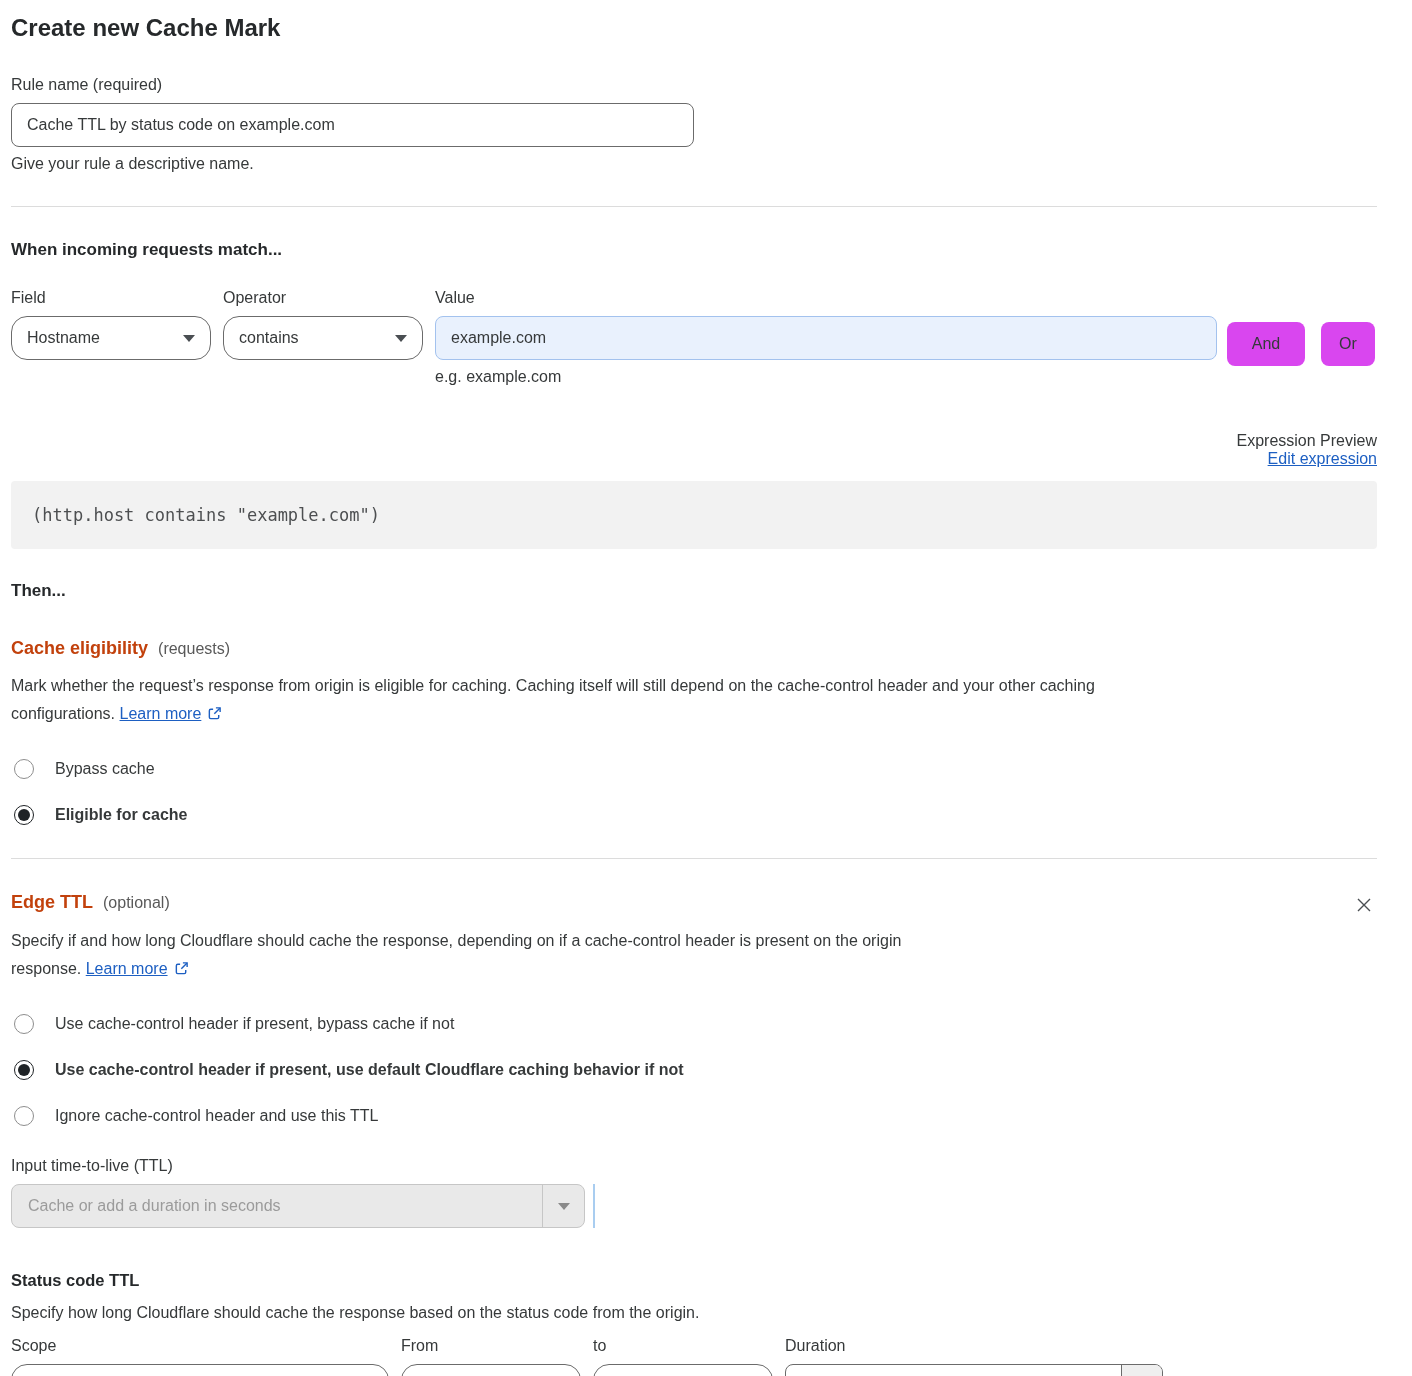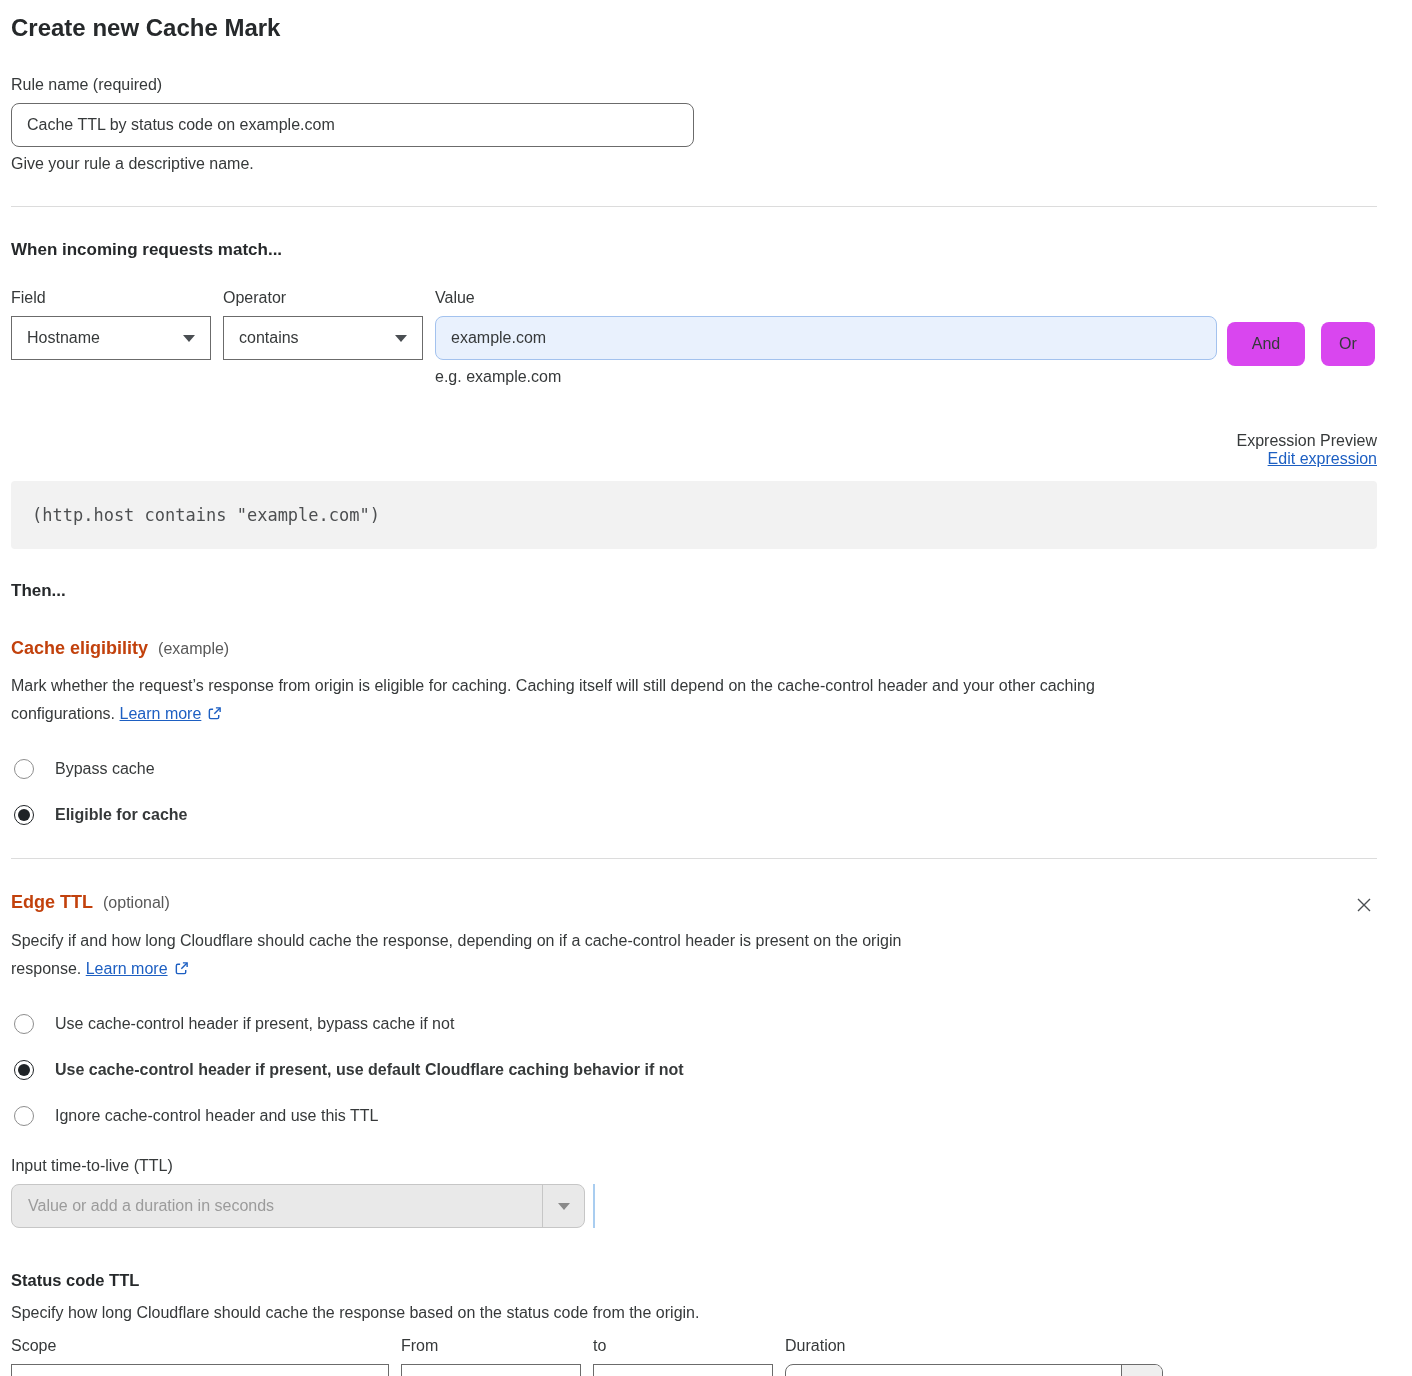"Hostname" .select { border-radius: 0 -> 16px }
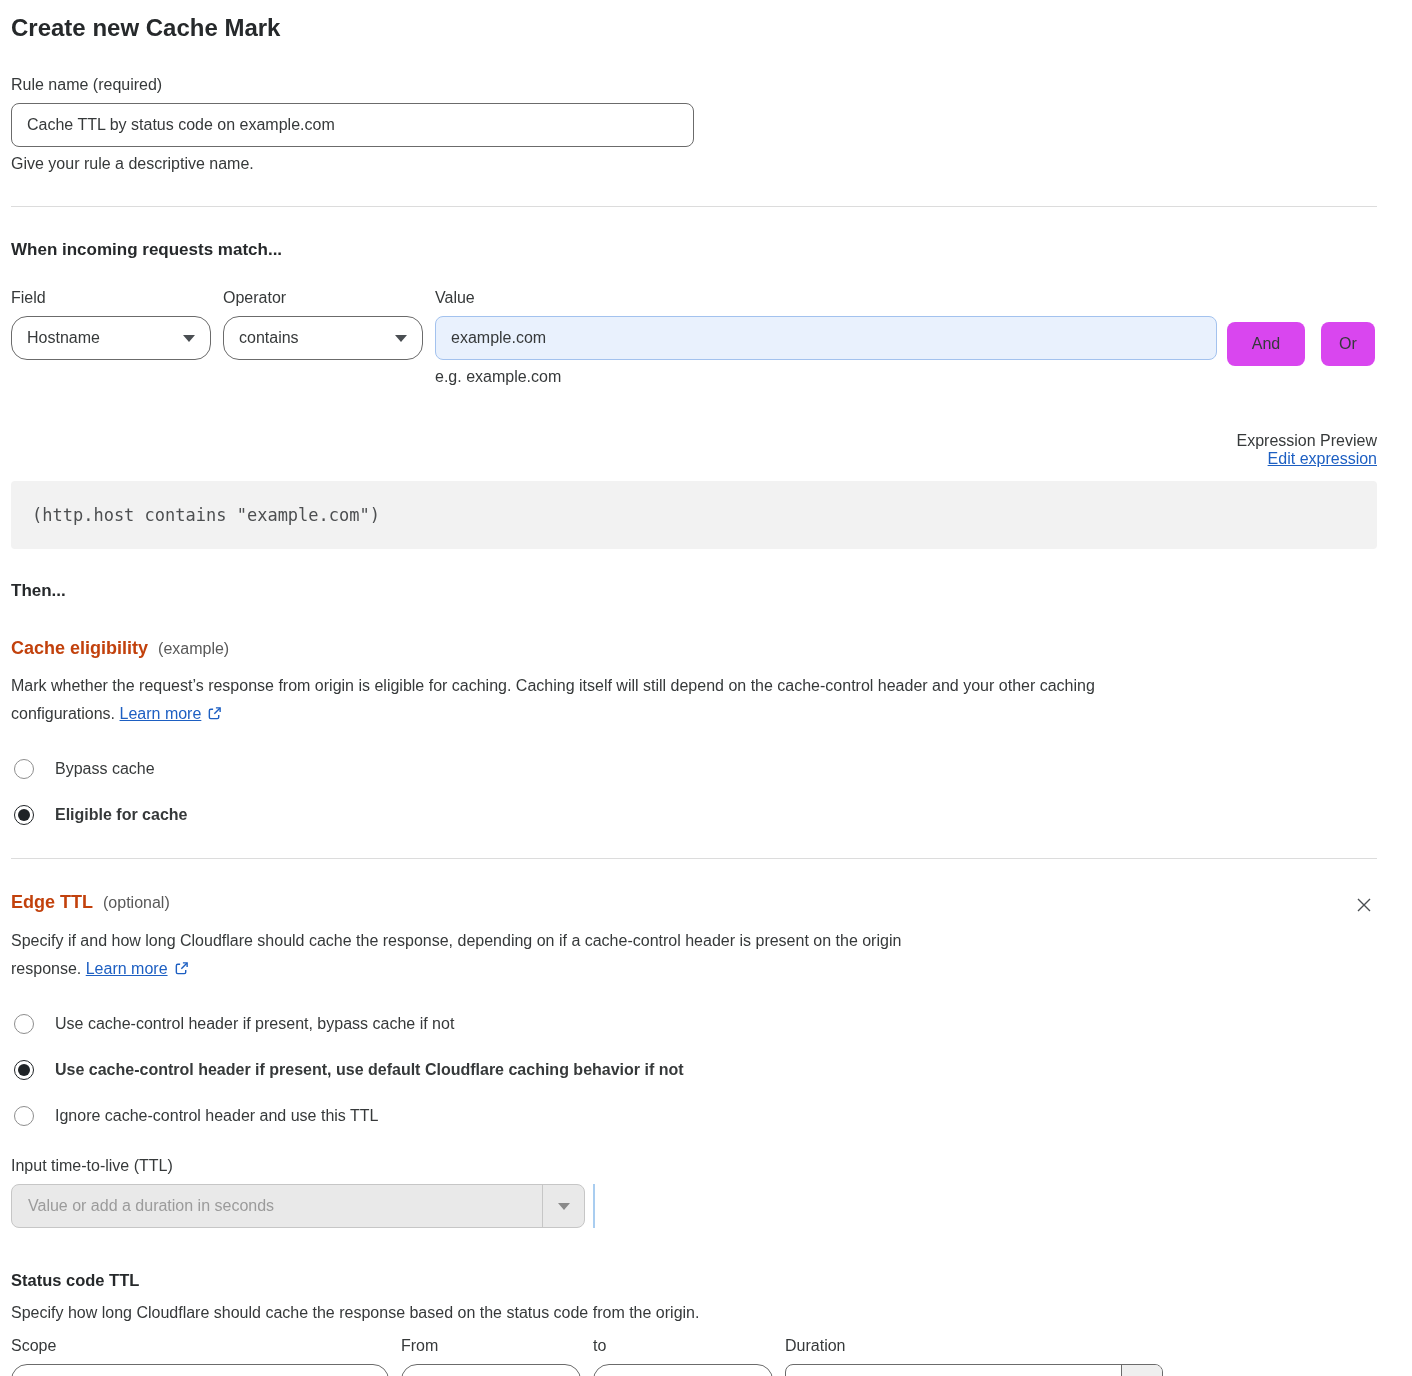"(example)" span.muted { text: example -> requests }
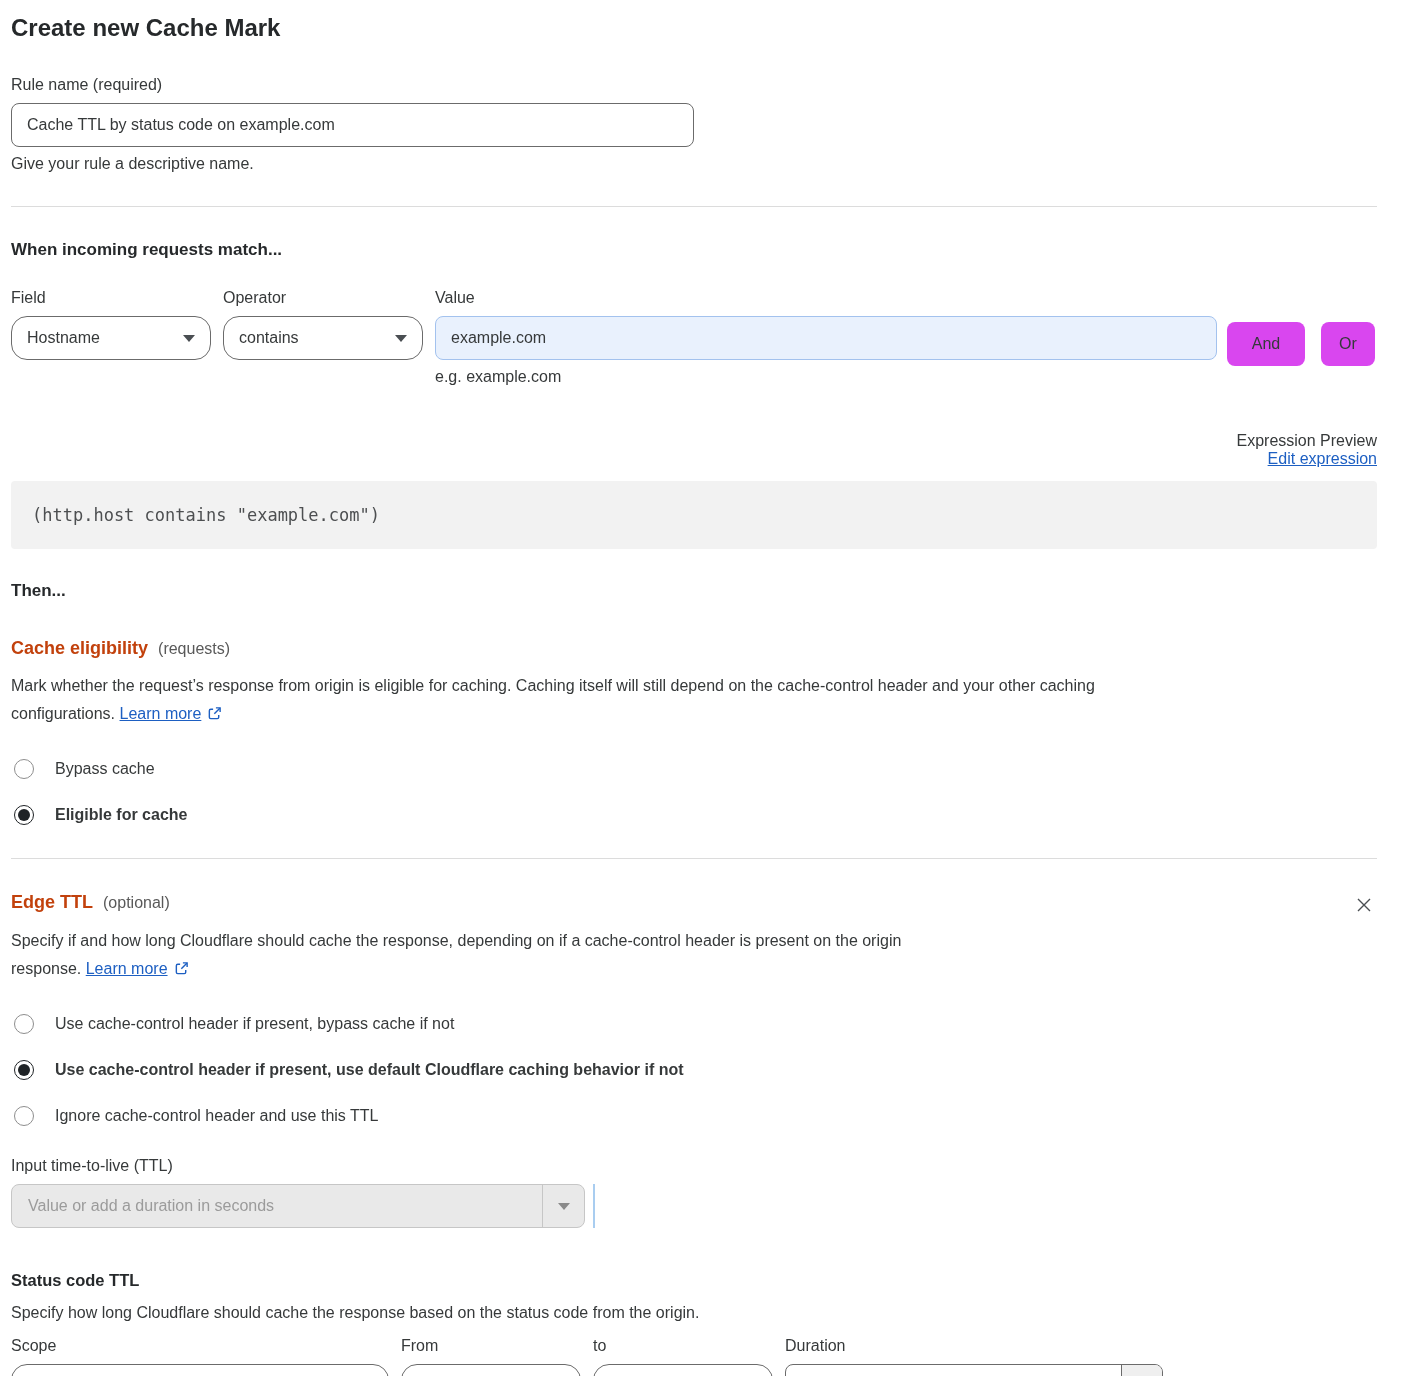"Value or add a duration" div.combo-text { text: Value -> Cache }
